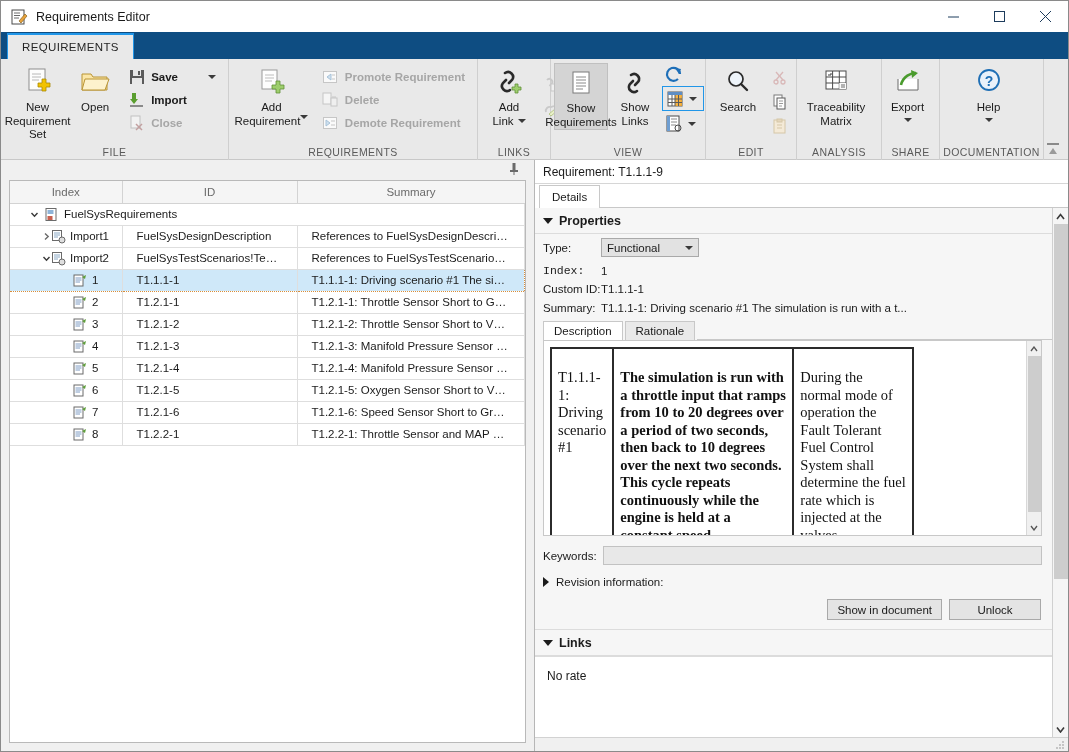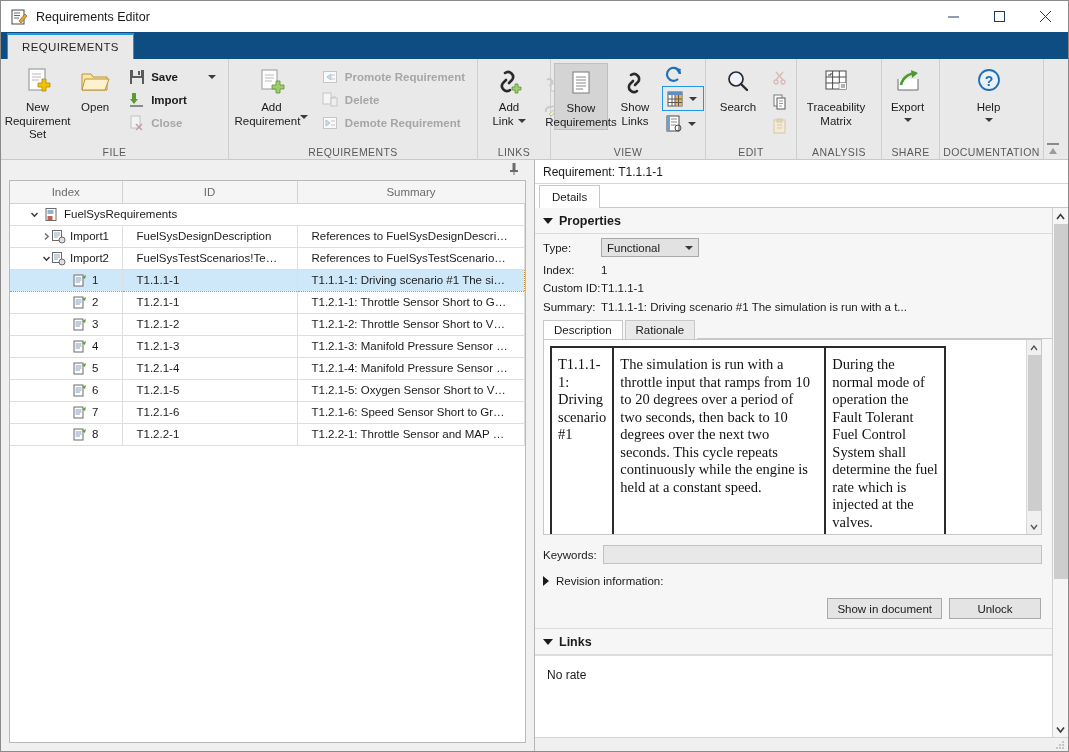"Requirement: T1.1.1-1" div.req-header { text: T1.1.1-1 -> T1.1.1-9 }
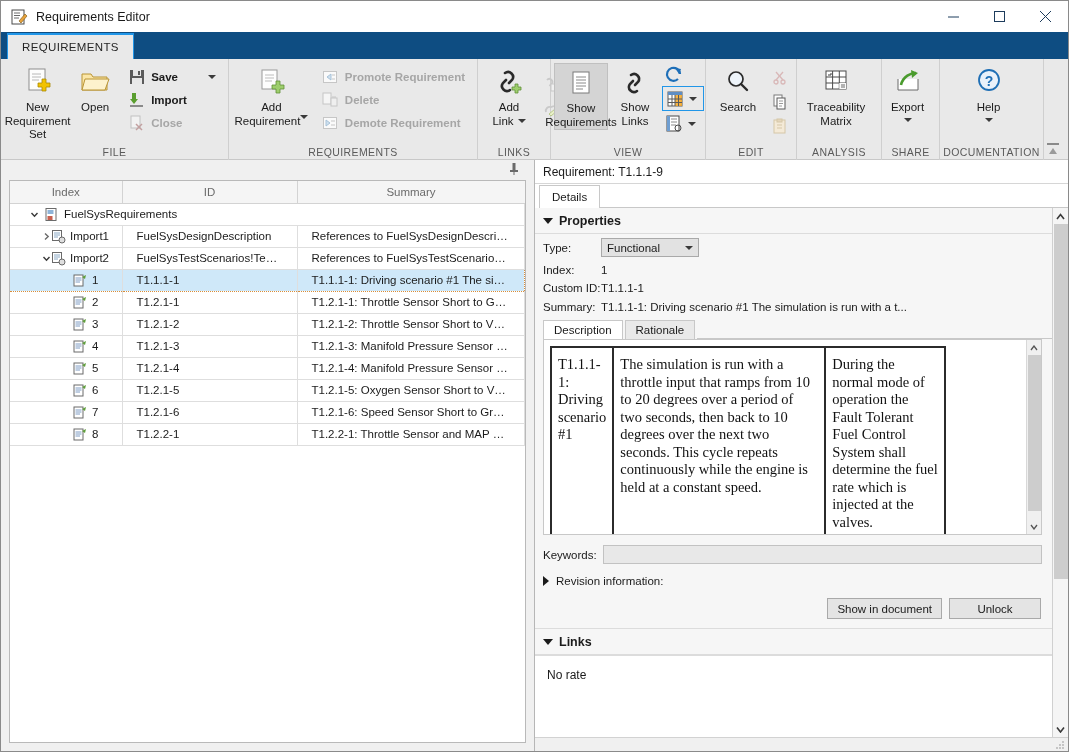"Index:" span.proplabel { font-family: none -> Liberation Mono, monospace }
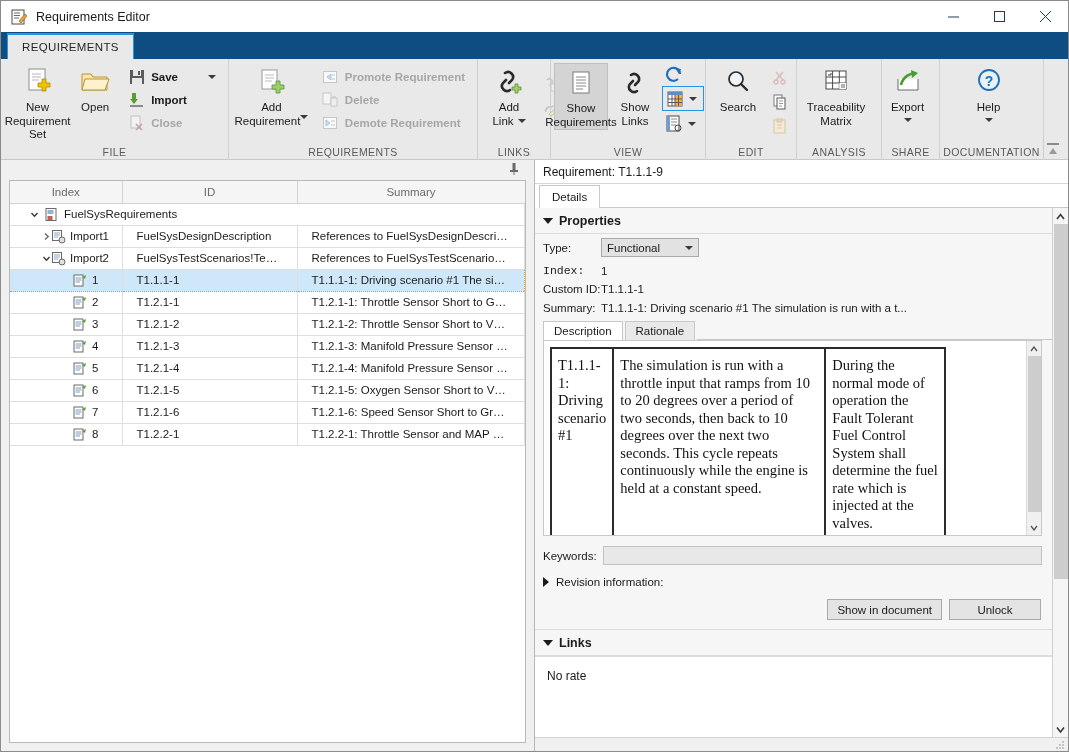"T1.1.1-1: Driving scenario #1" .desc-table td { padding: 8px 6px -> 20px 6px }
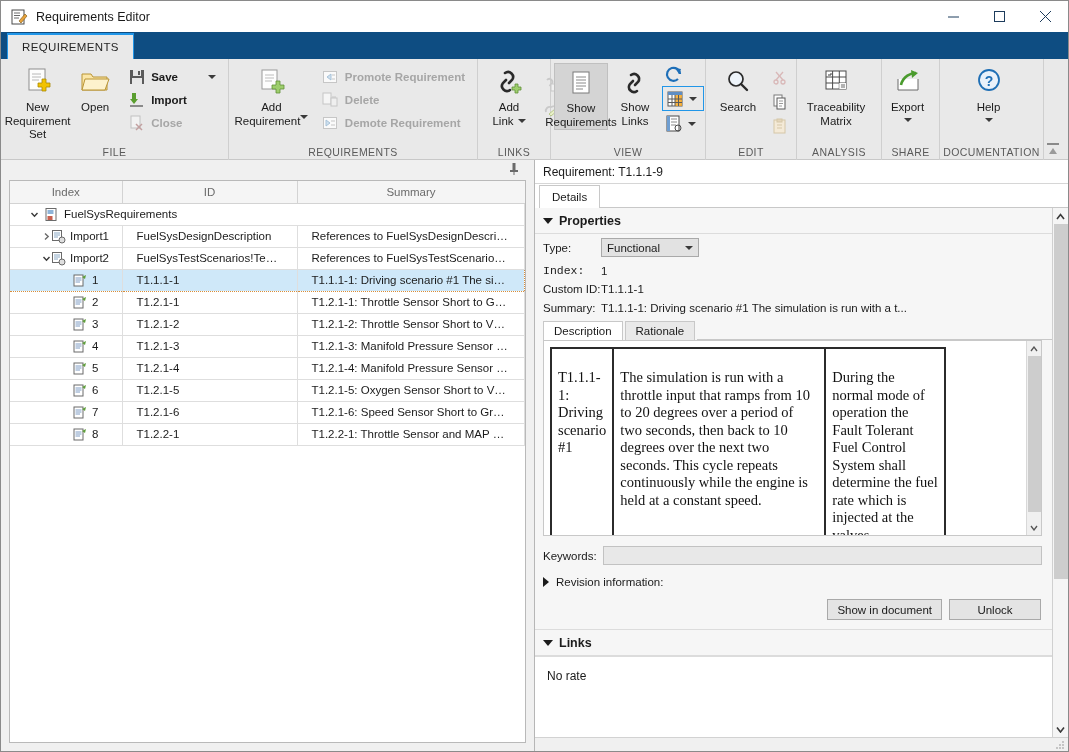"The simulation is run with" .desc-table td.c2 { font-weight: none -> bold; width: 212px -> 180px }
